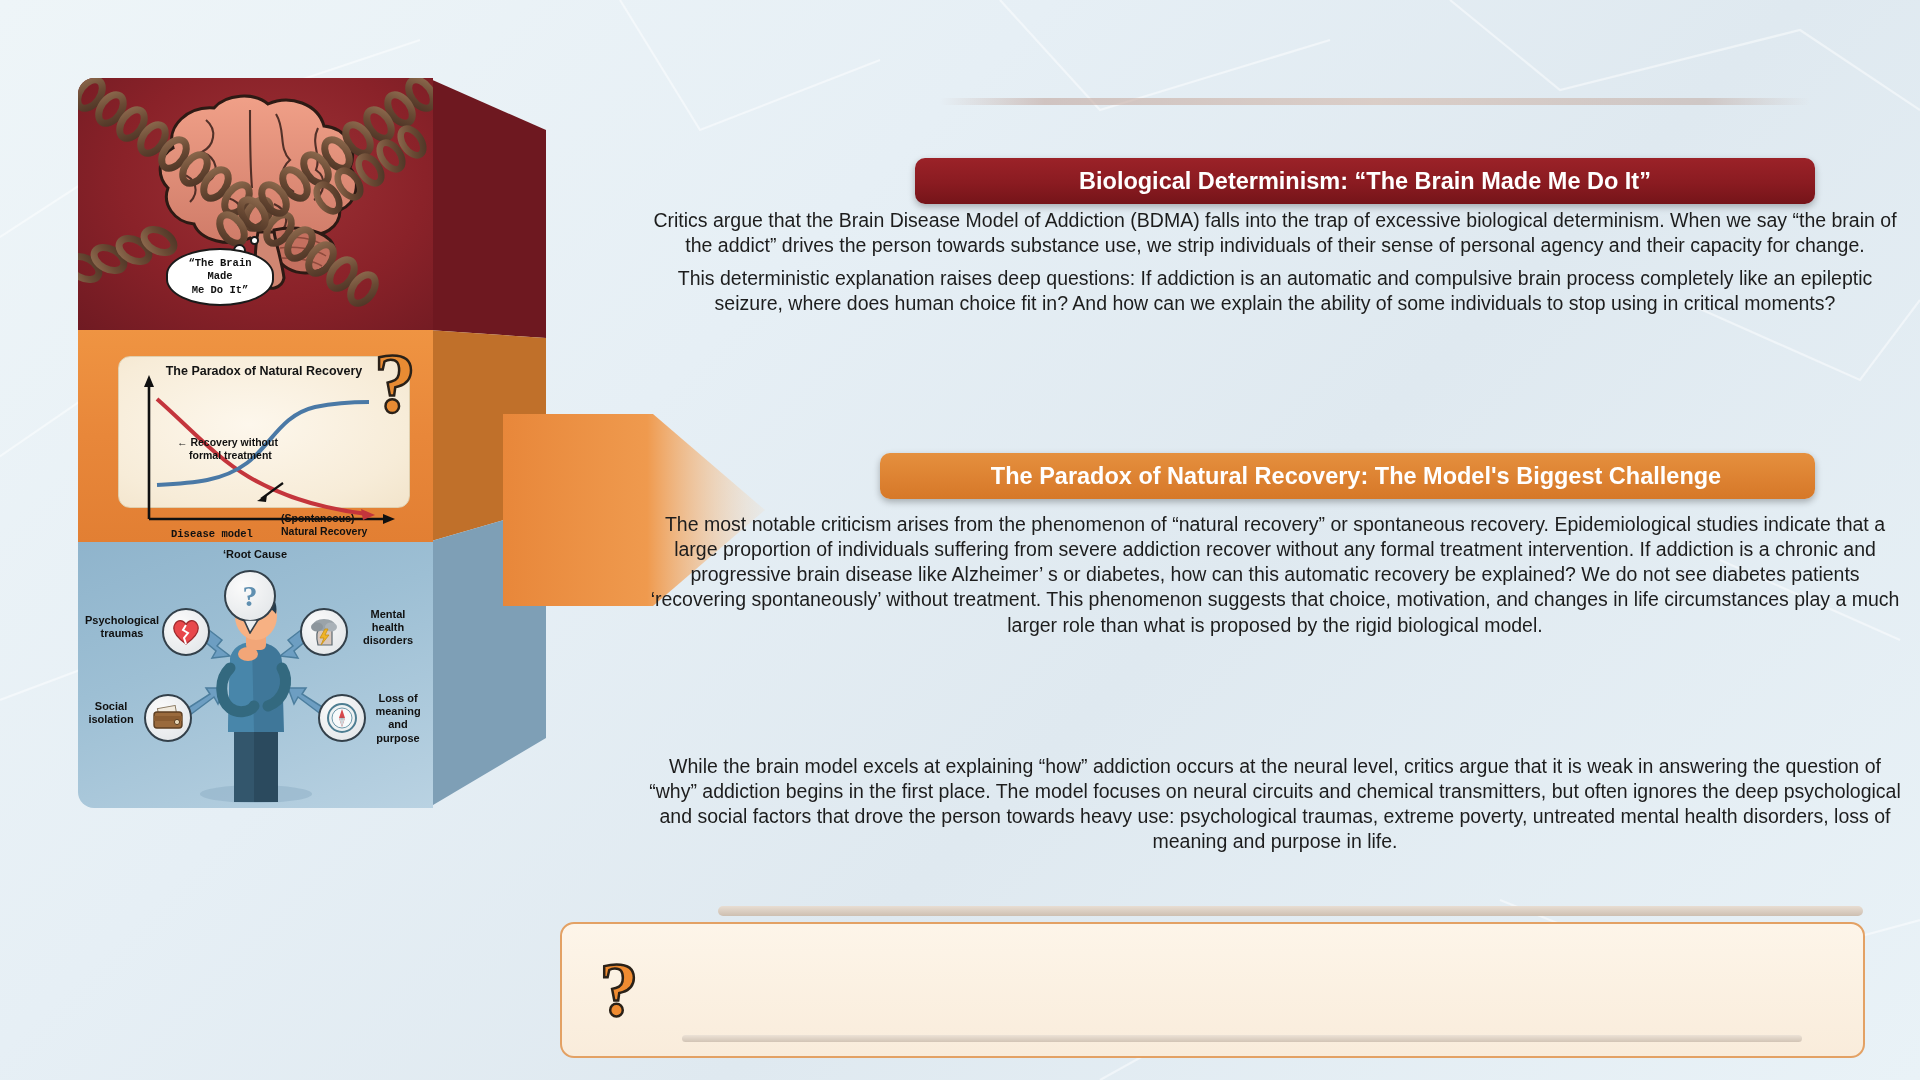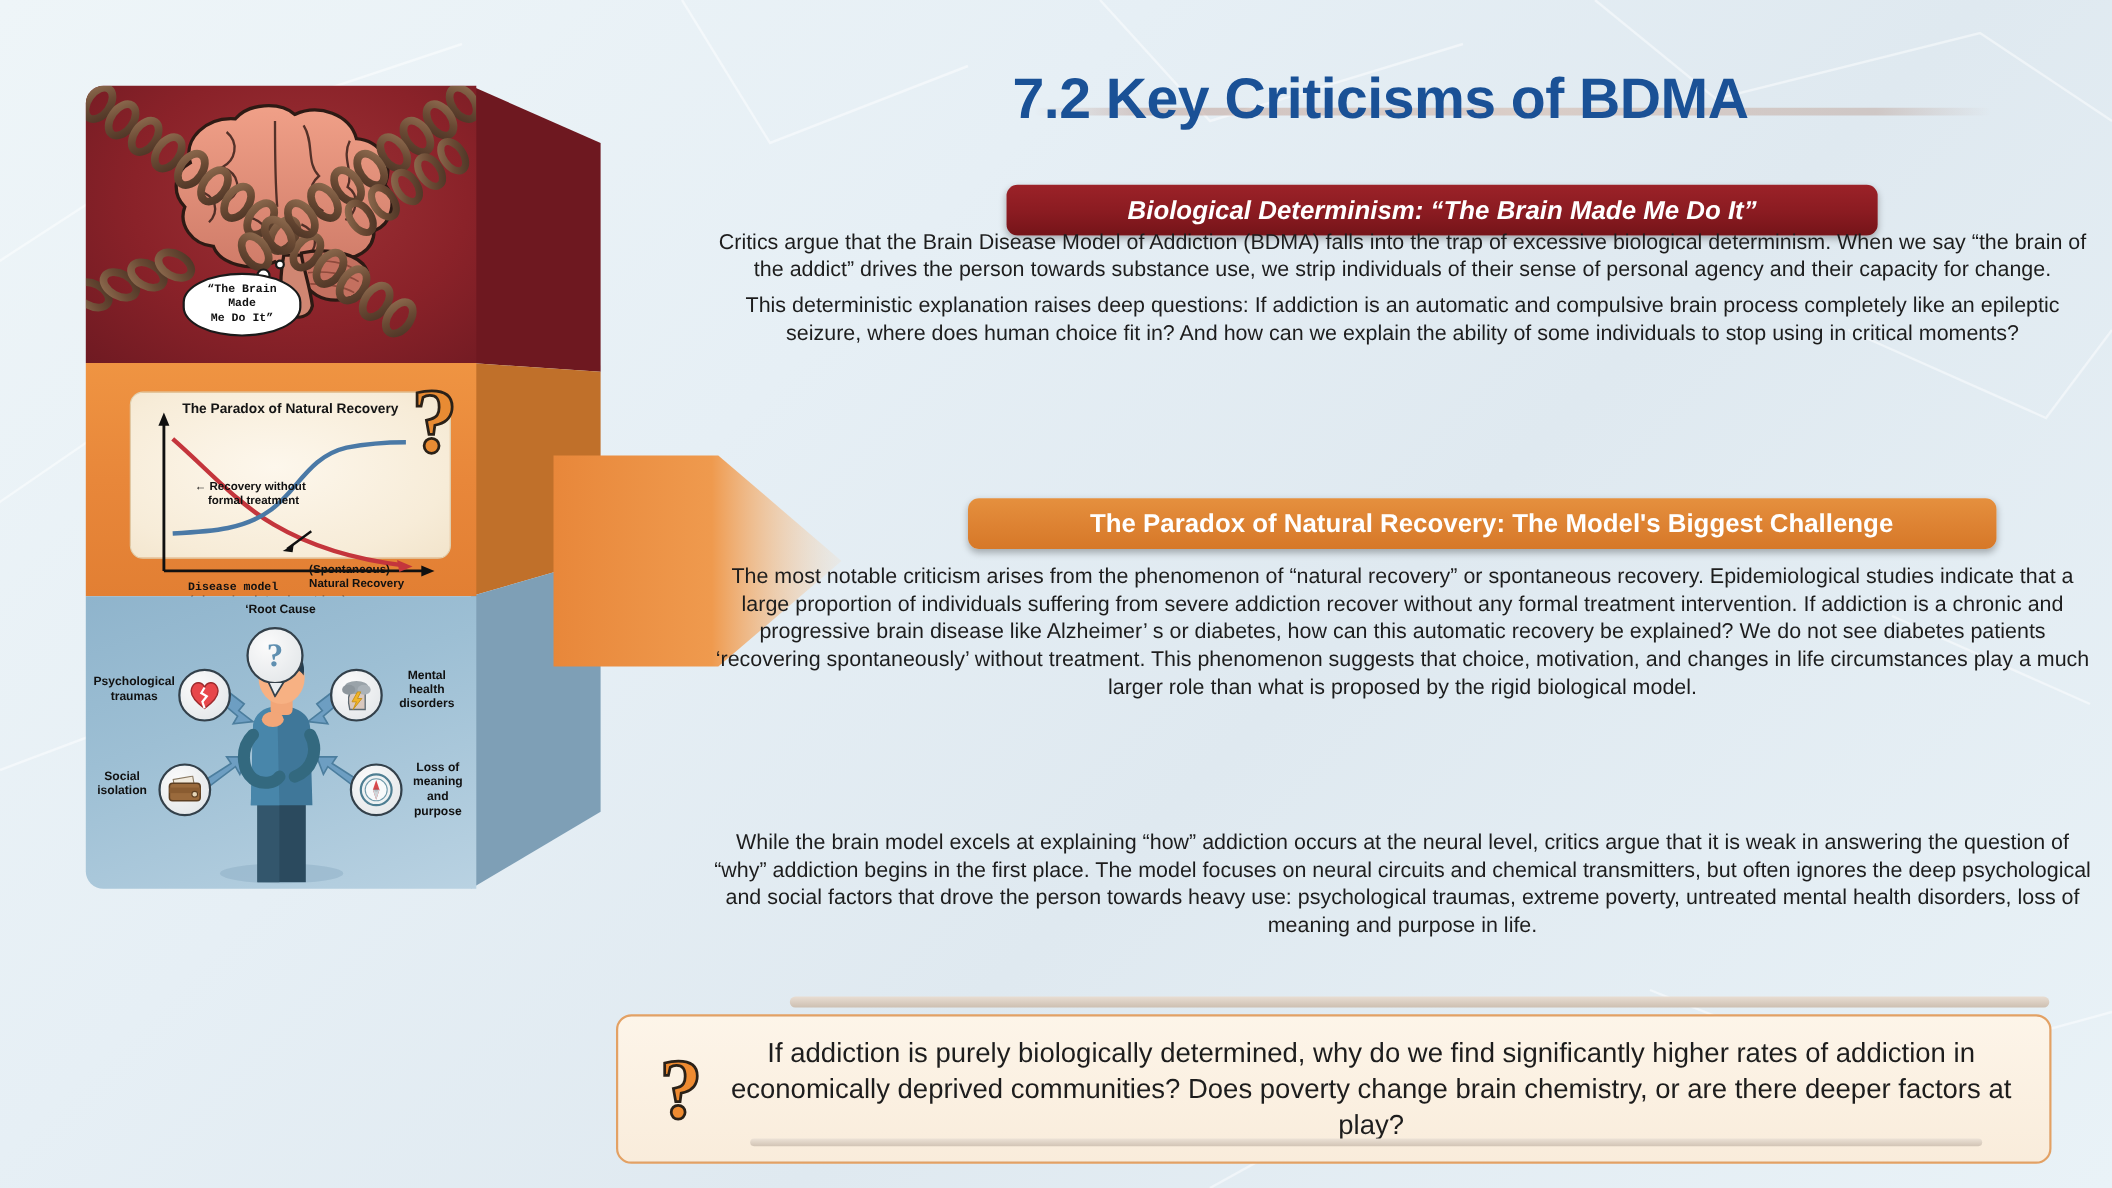"7.2 Key Criticisms of BDMA" div.title { html: <div>7.2 Key Criticisms of BDMA</div> -> none }
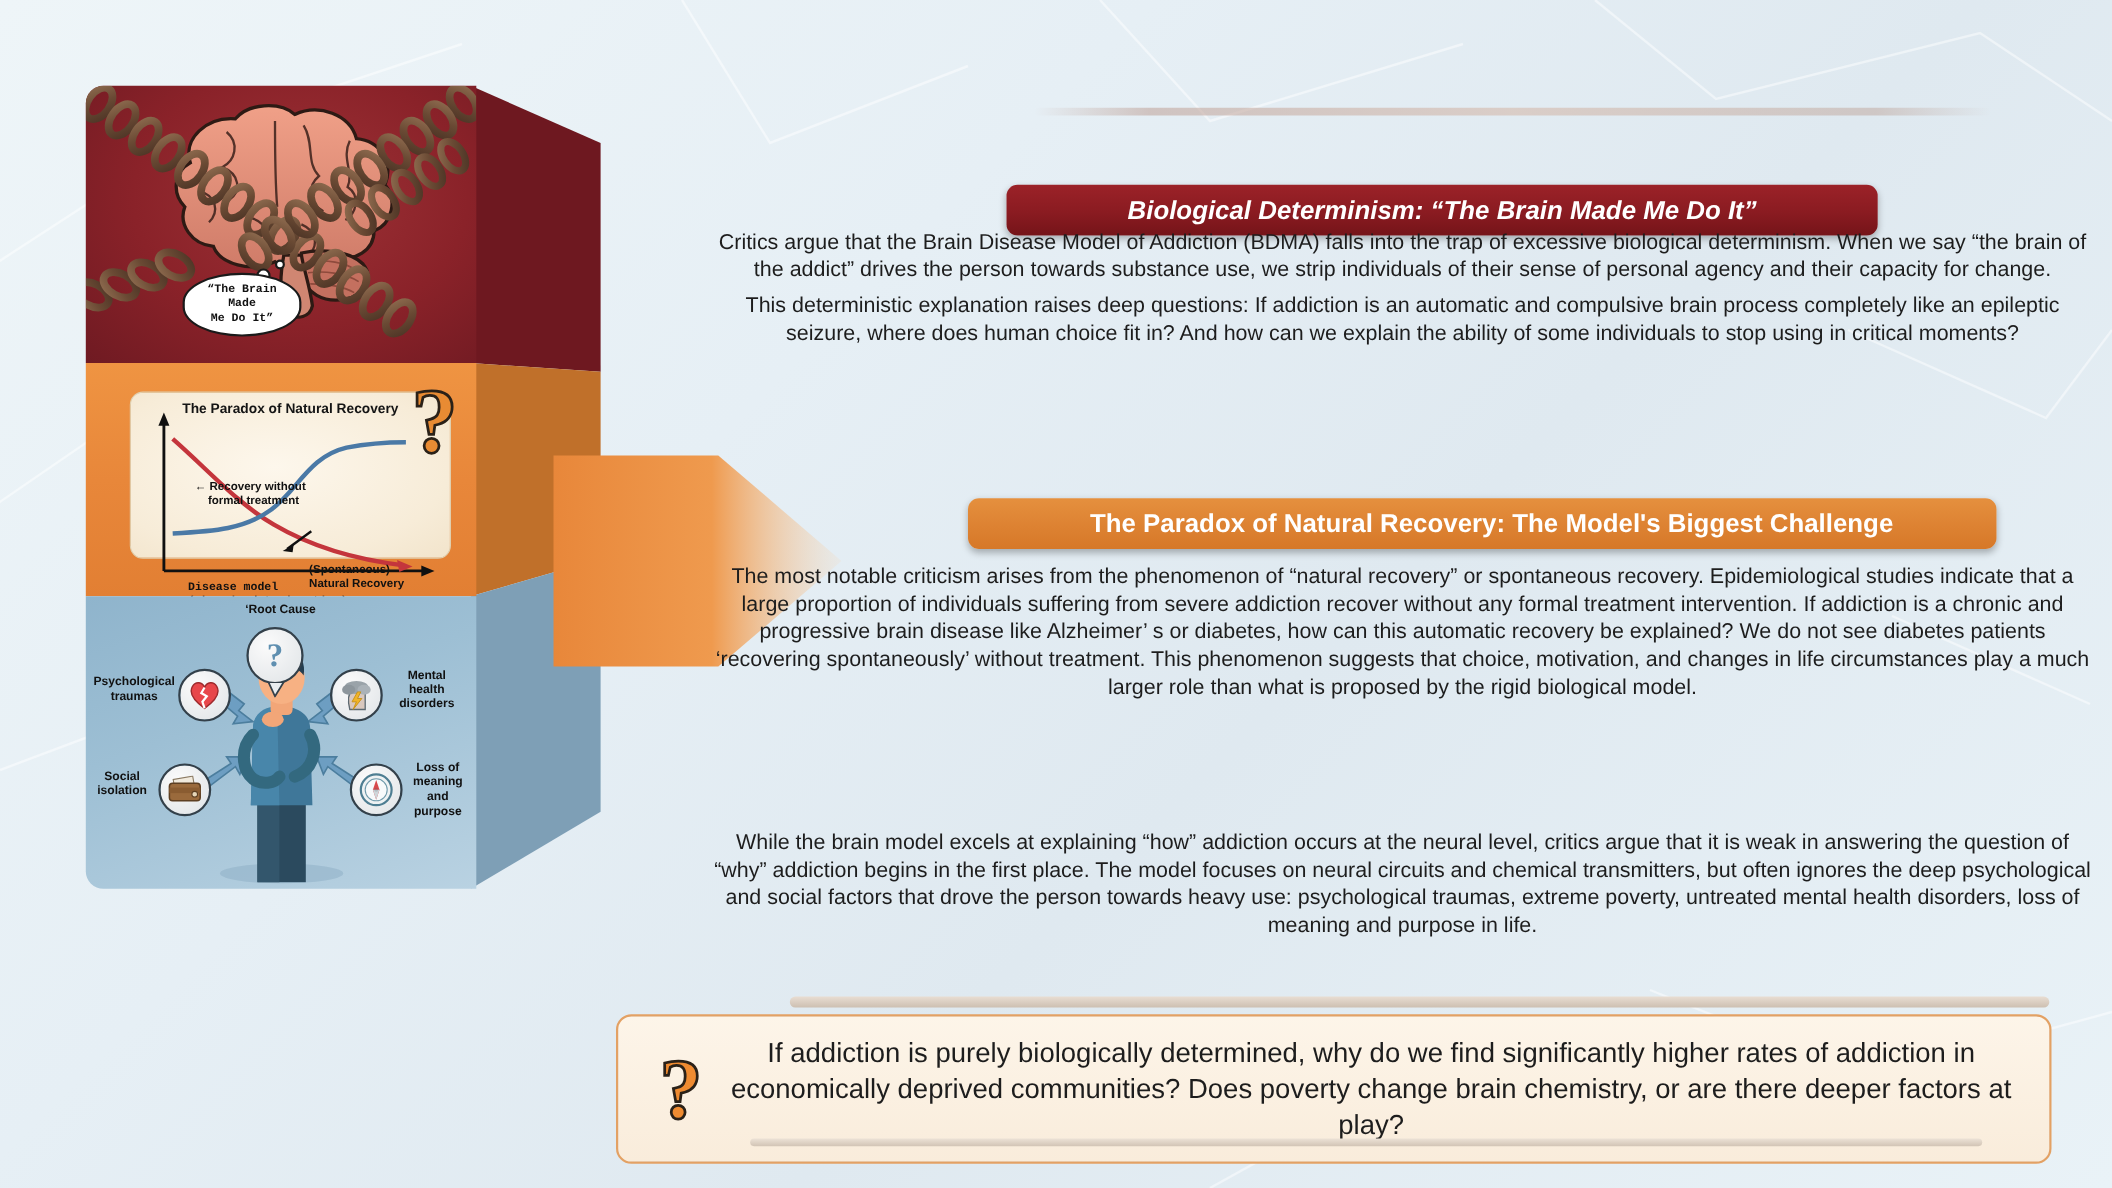"Biological Determinism: “The Brain Made" div.banner { font-style: italic -> none; top: 168px -> 158px; width: 792px -> 900px }
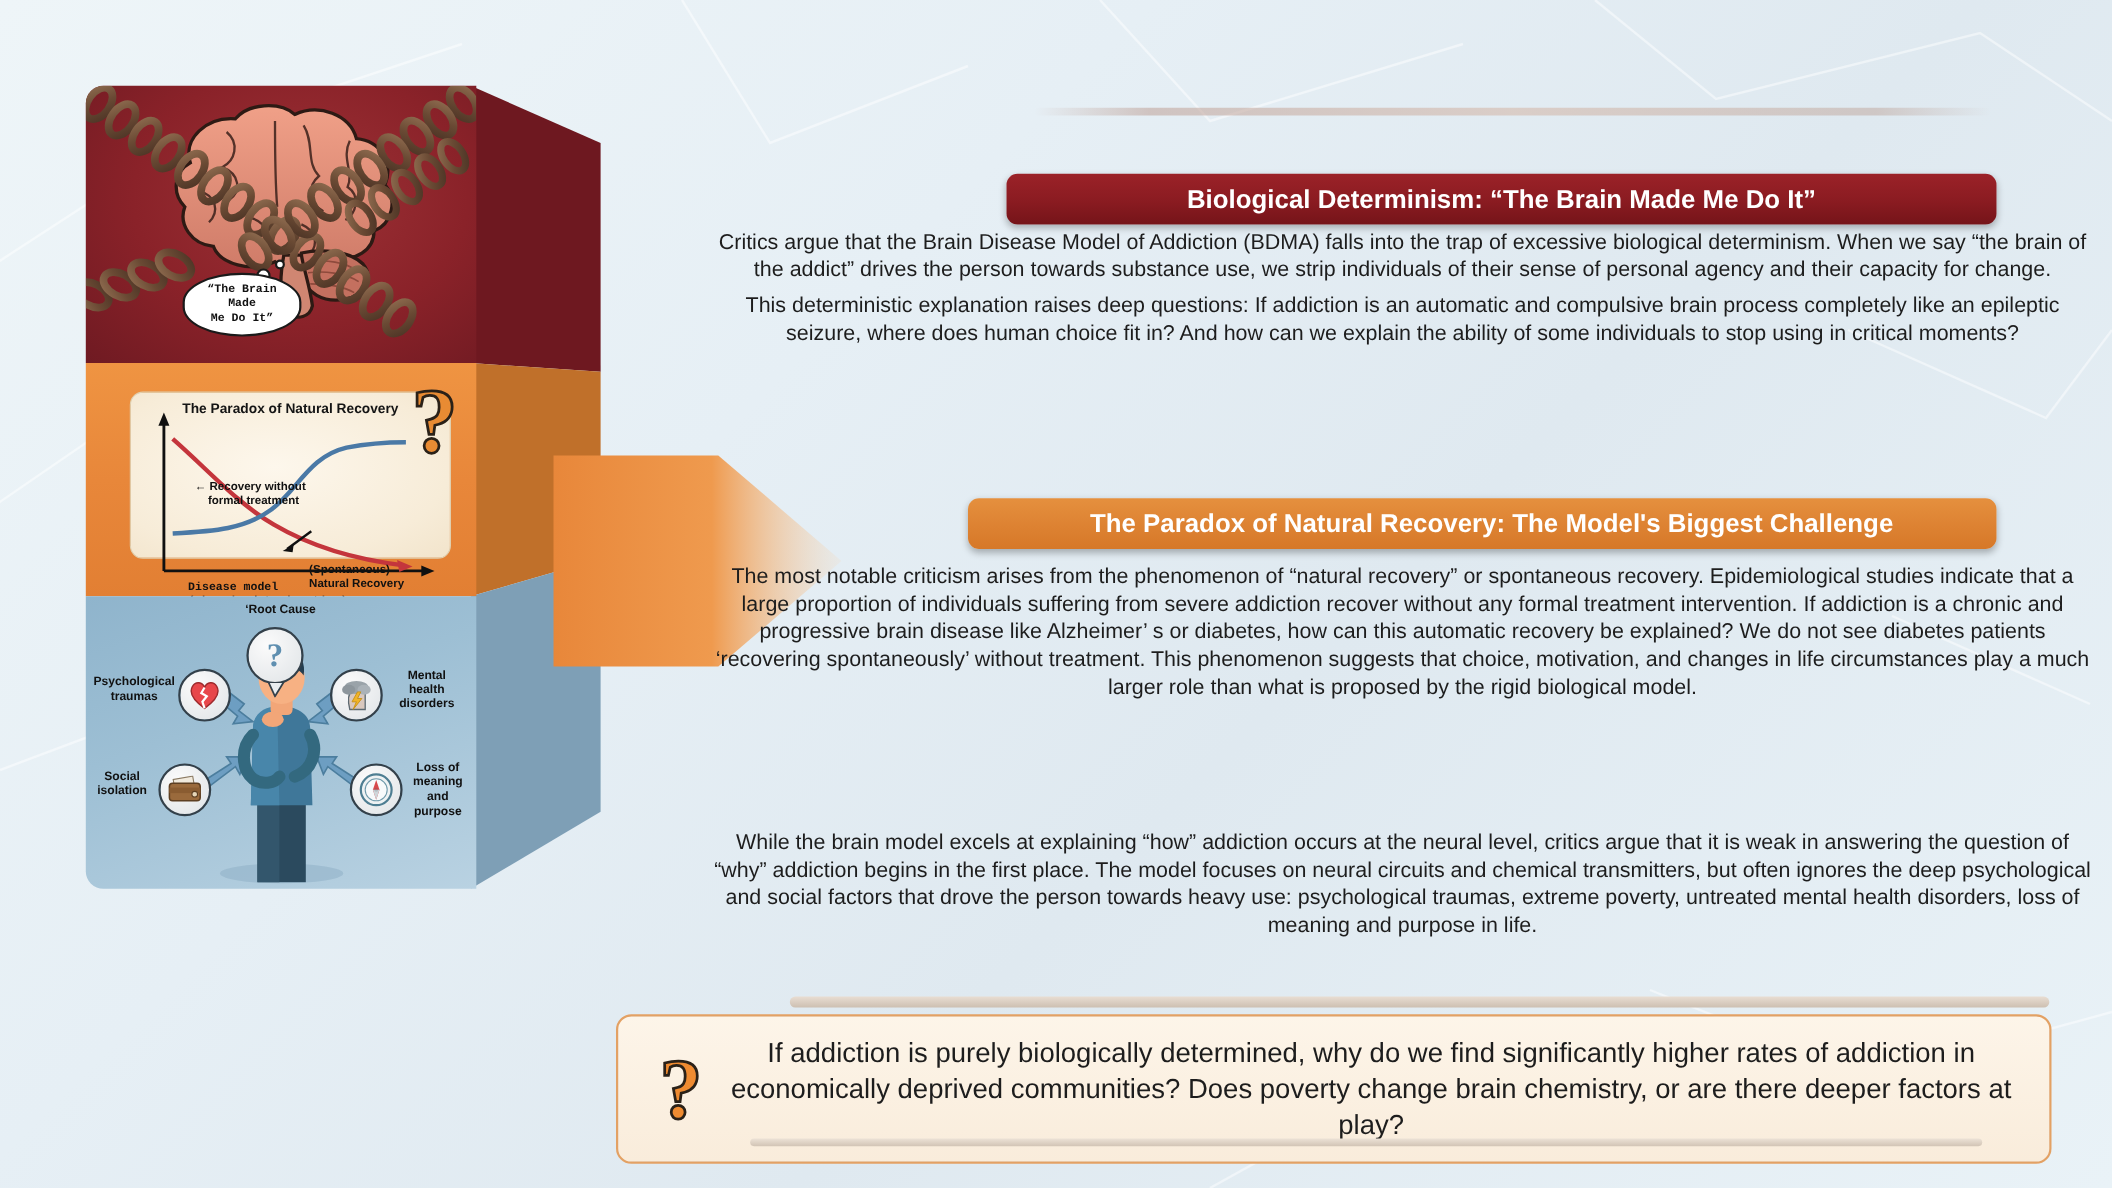"If addiction is purely biologically" div.callout-text { html: <div>If addiction is purely biologically determined, why do we find significantly higher rates of addiction in economically deprived communities? Does poverty change brain chemistry, or are there deeper factors at play?</div> -> none }
